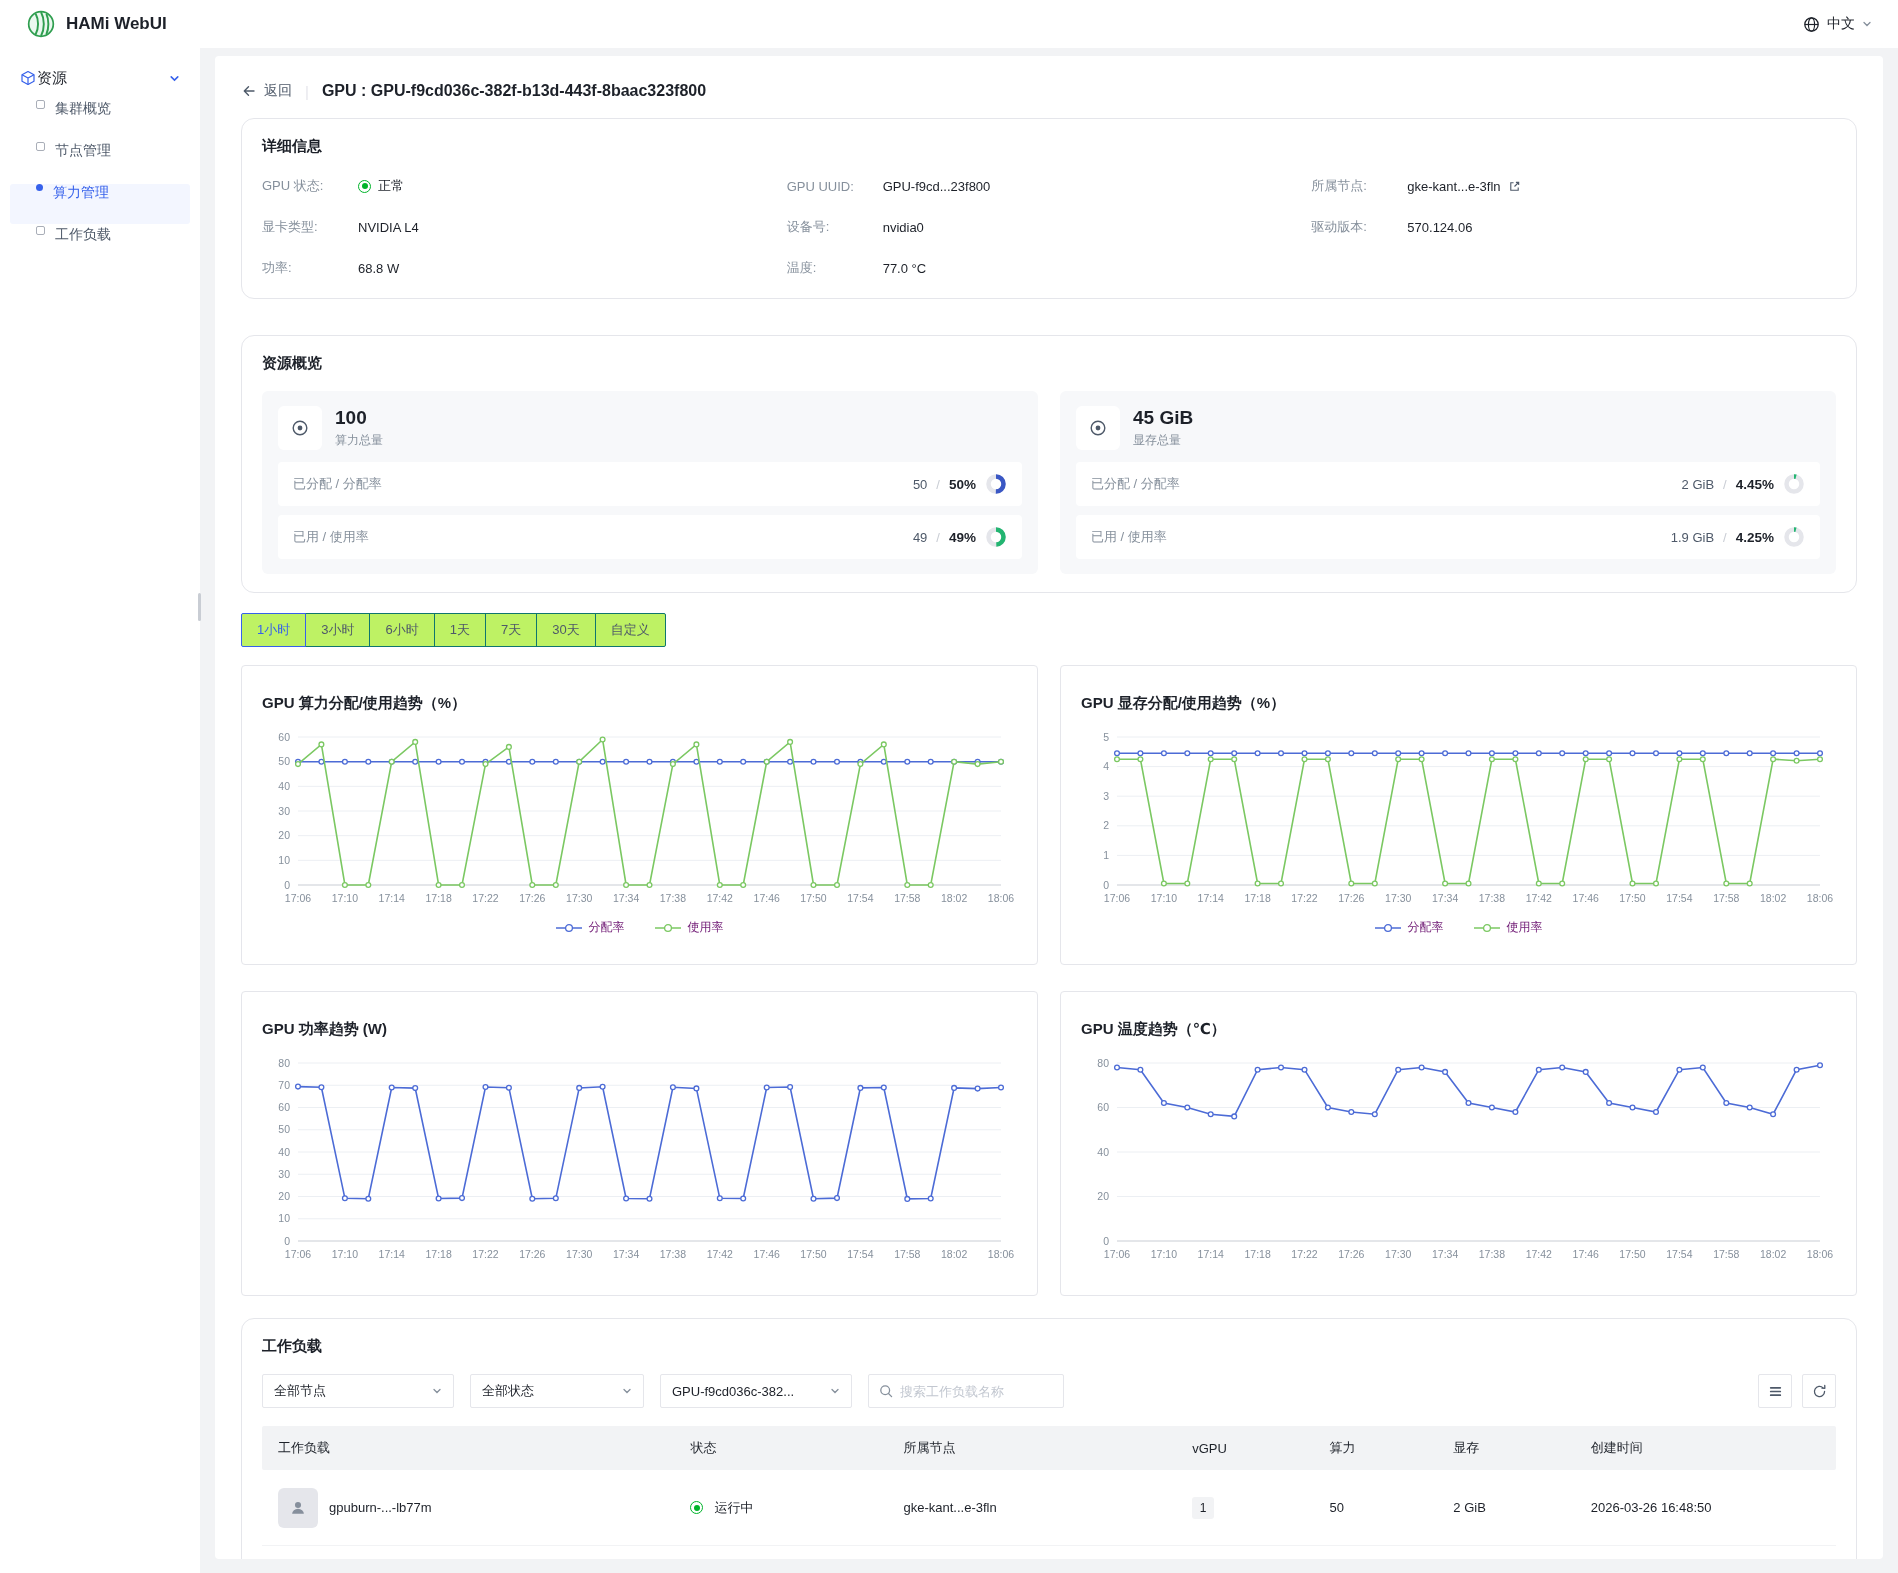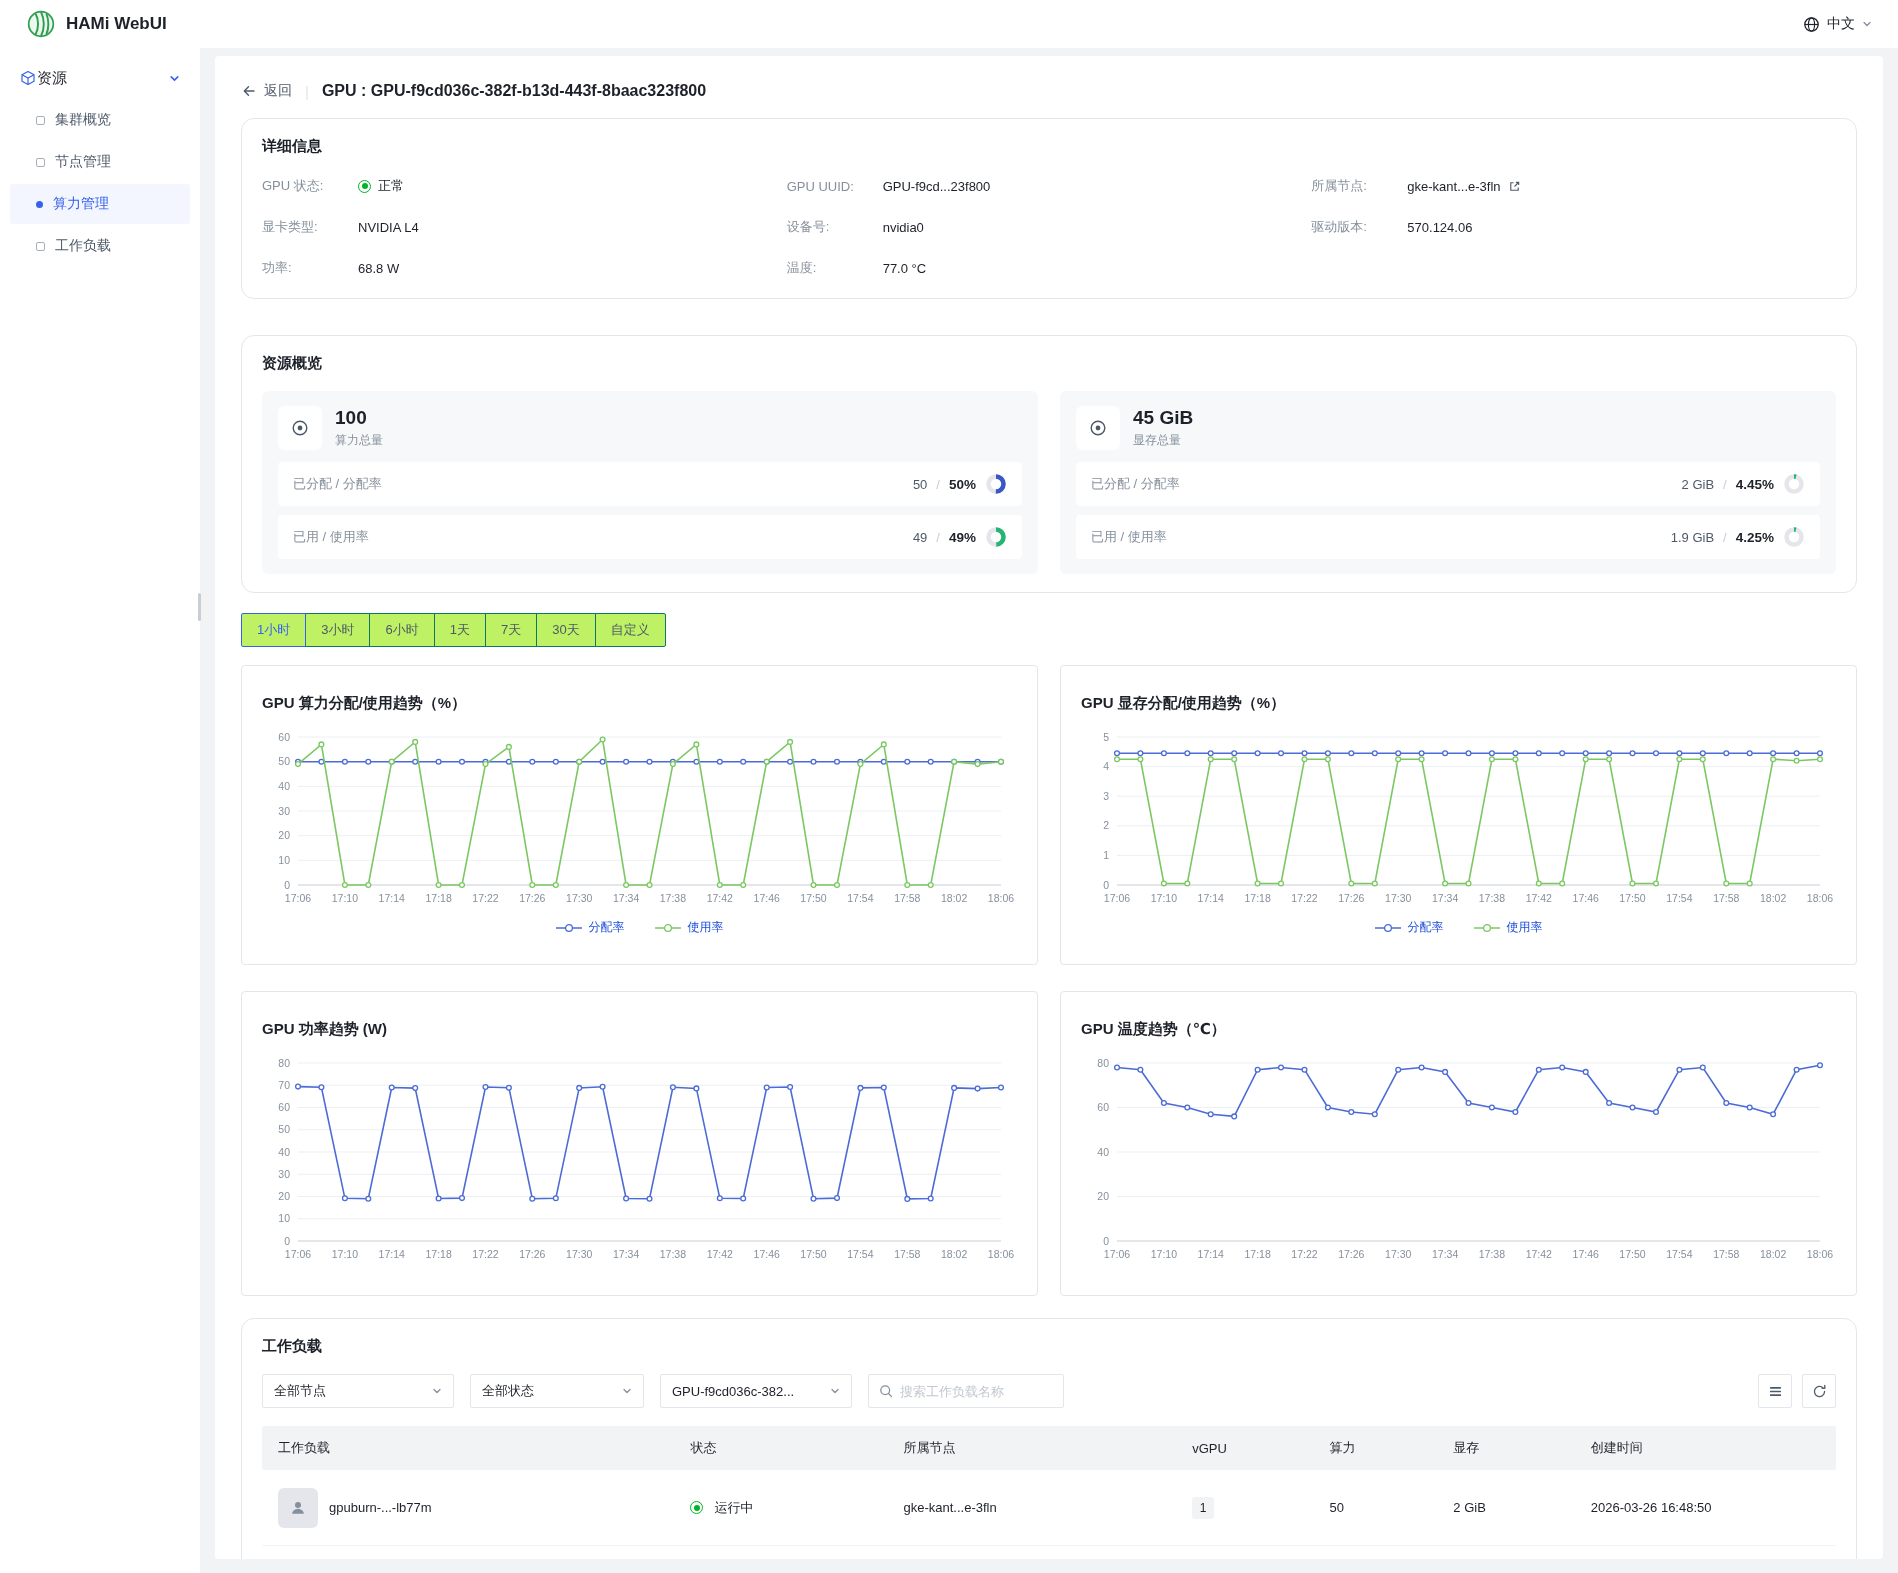"集群概览" .side-item { align-items: center -> none }
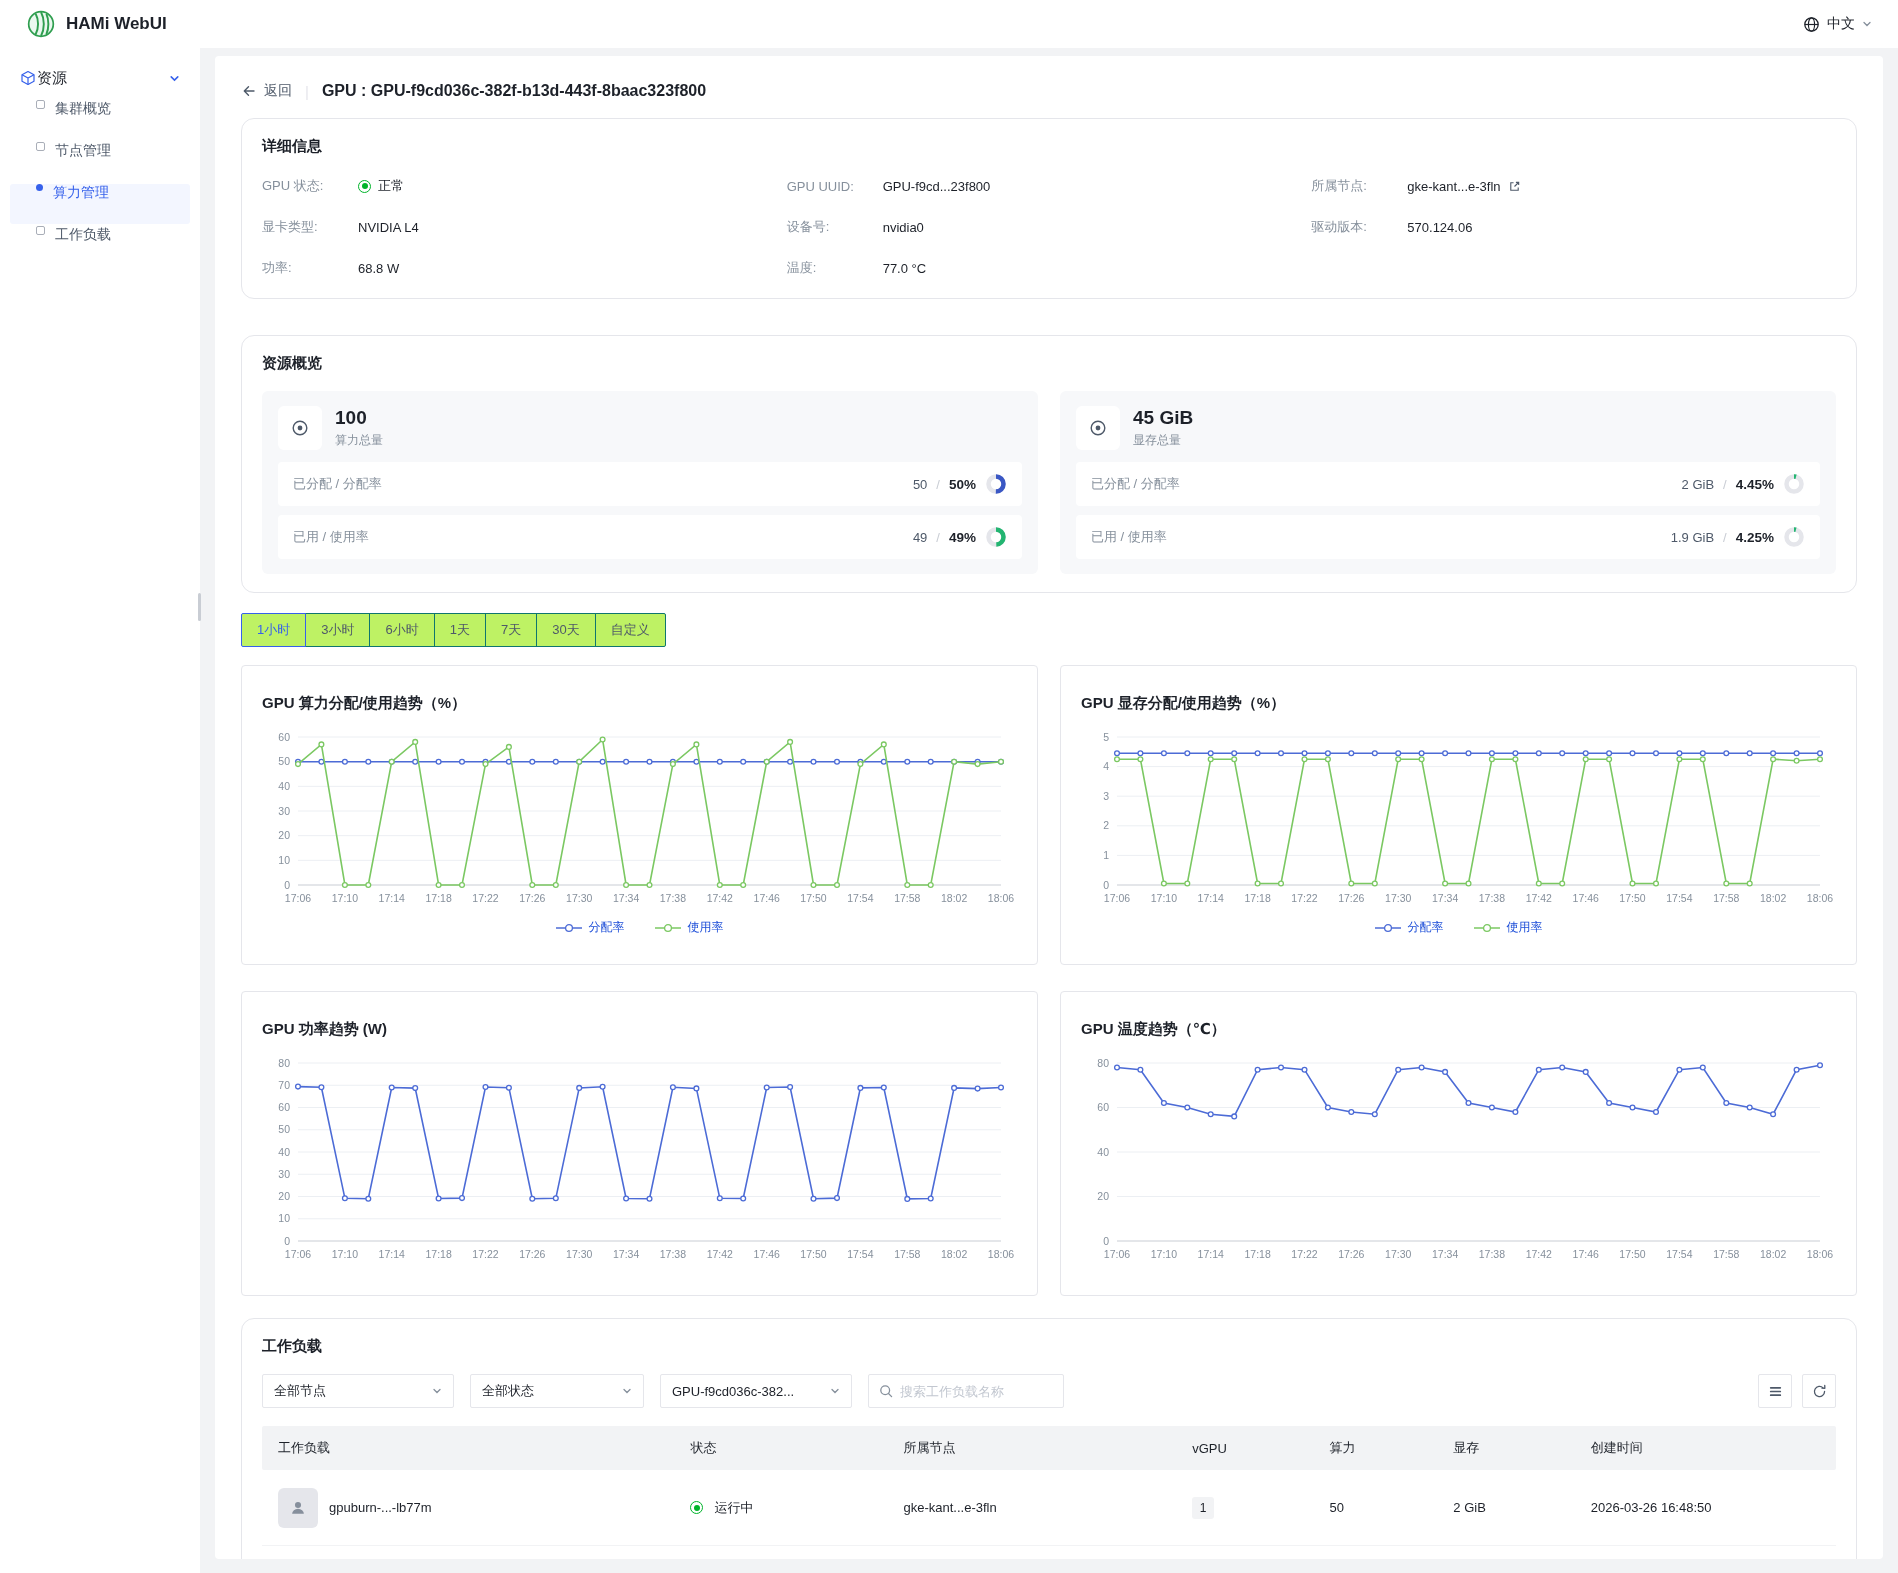"分配率" .legend { color: #1d4ed8 -> #701a75 }
